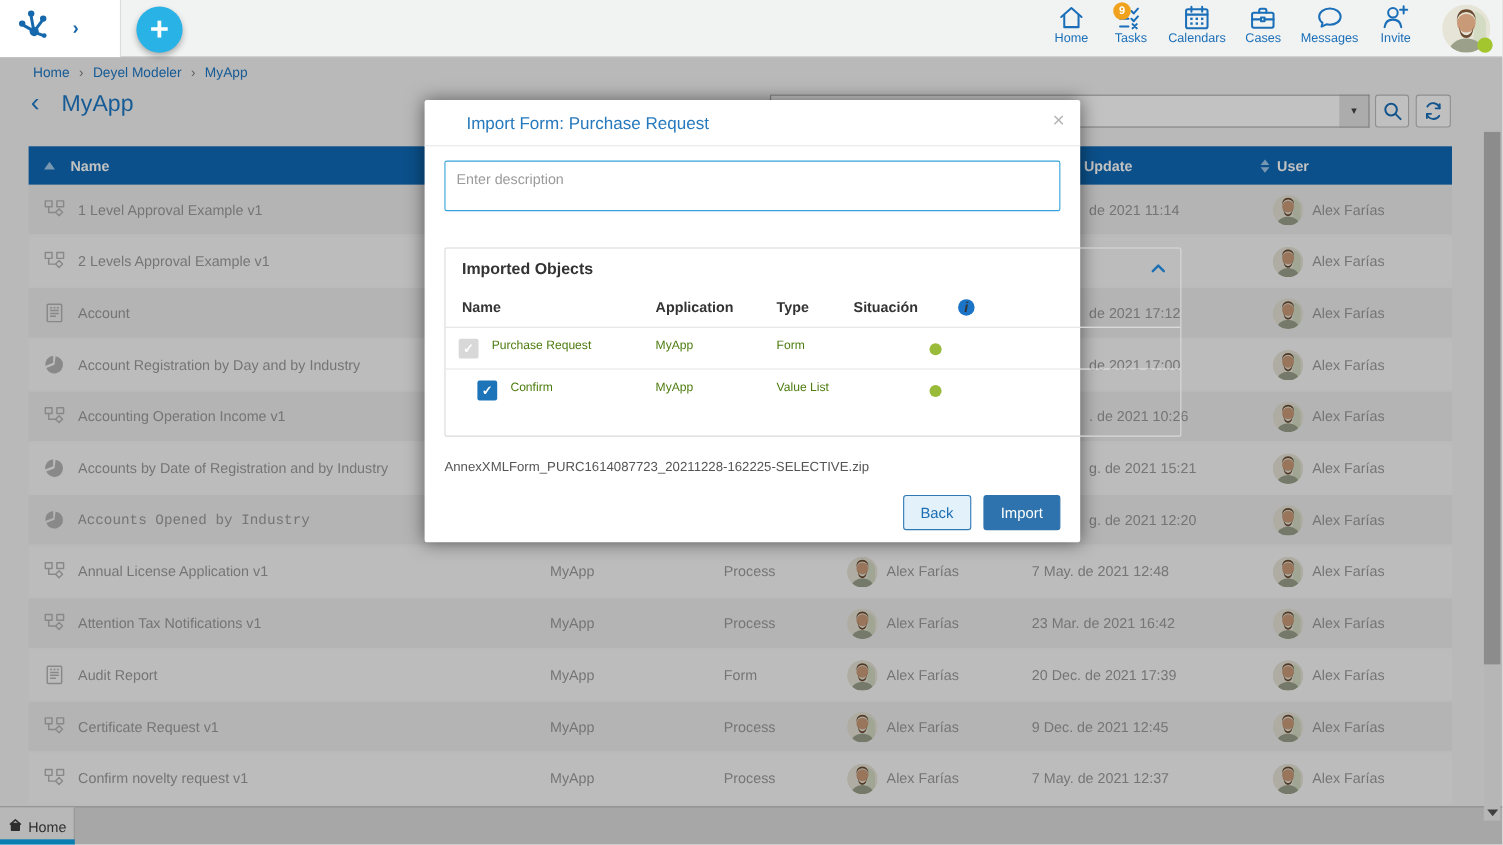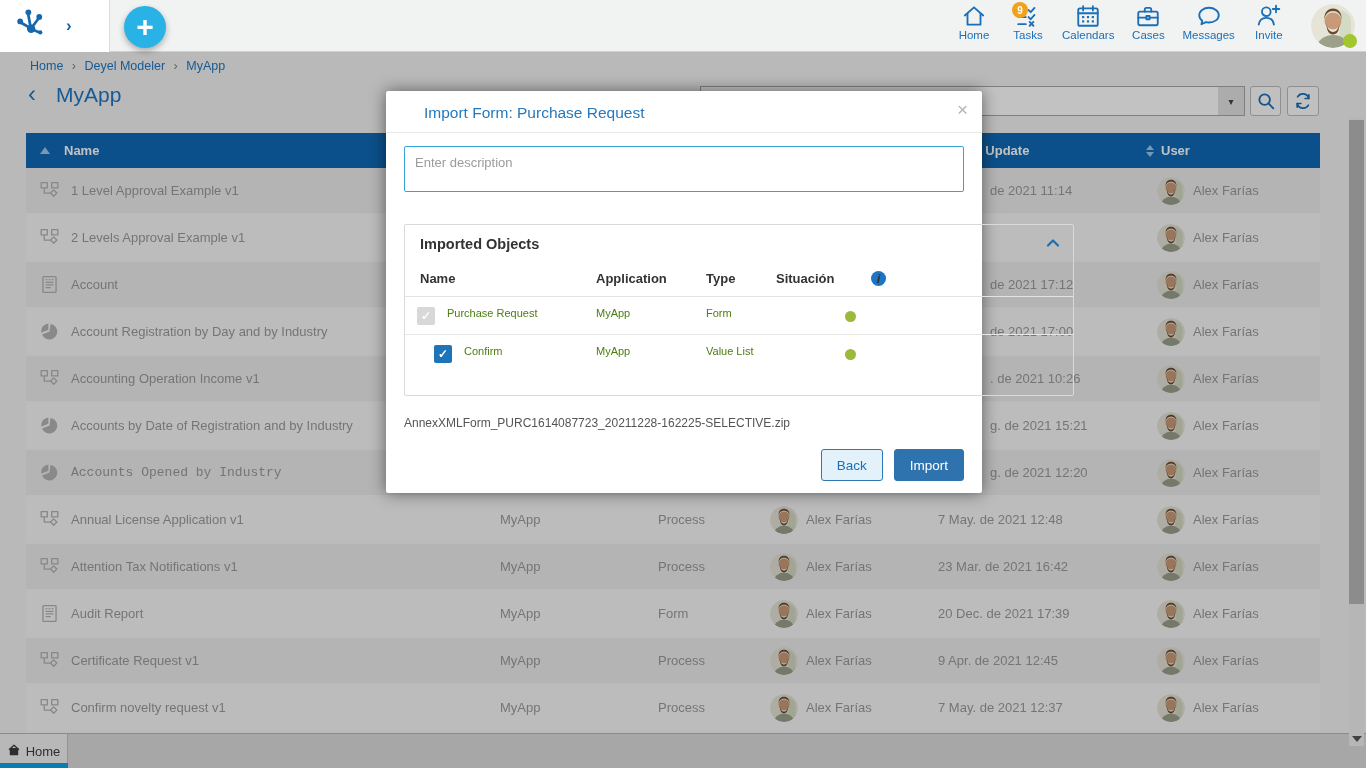"9 Apr. de 2021 12:45" span.cell { text: Apr -> Dec }
